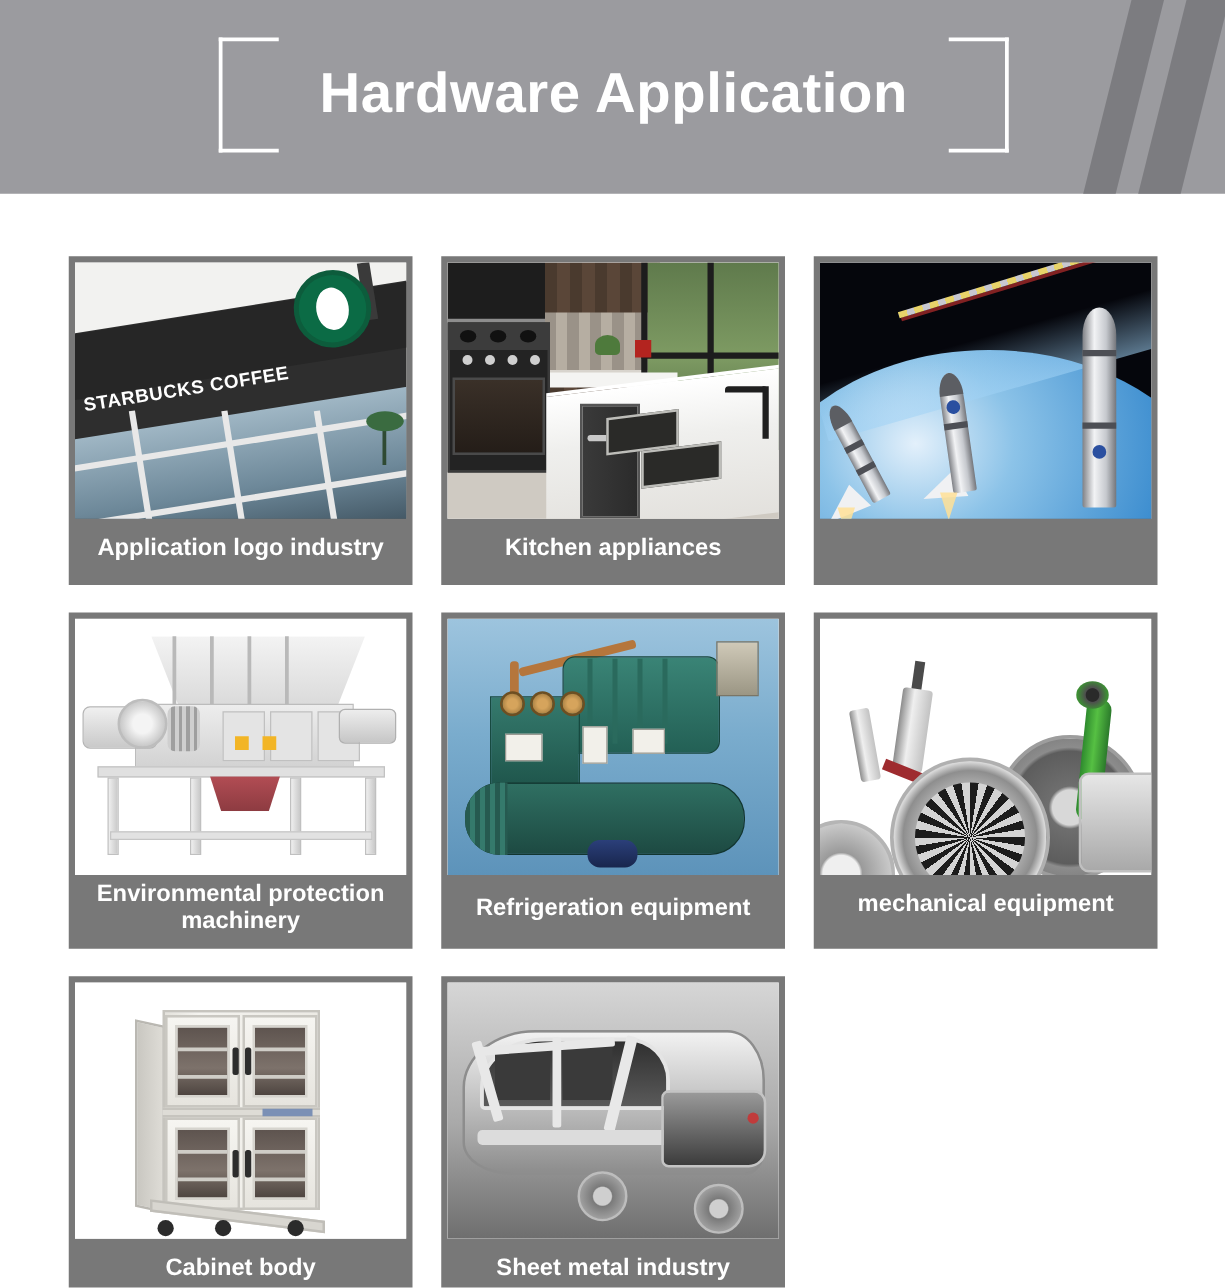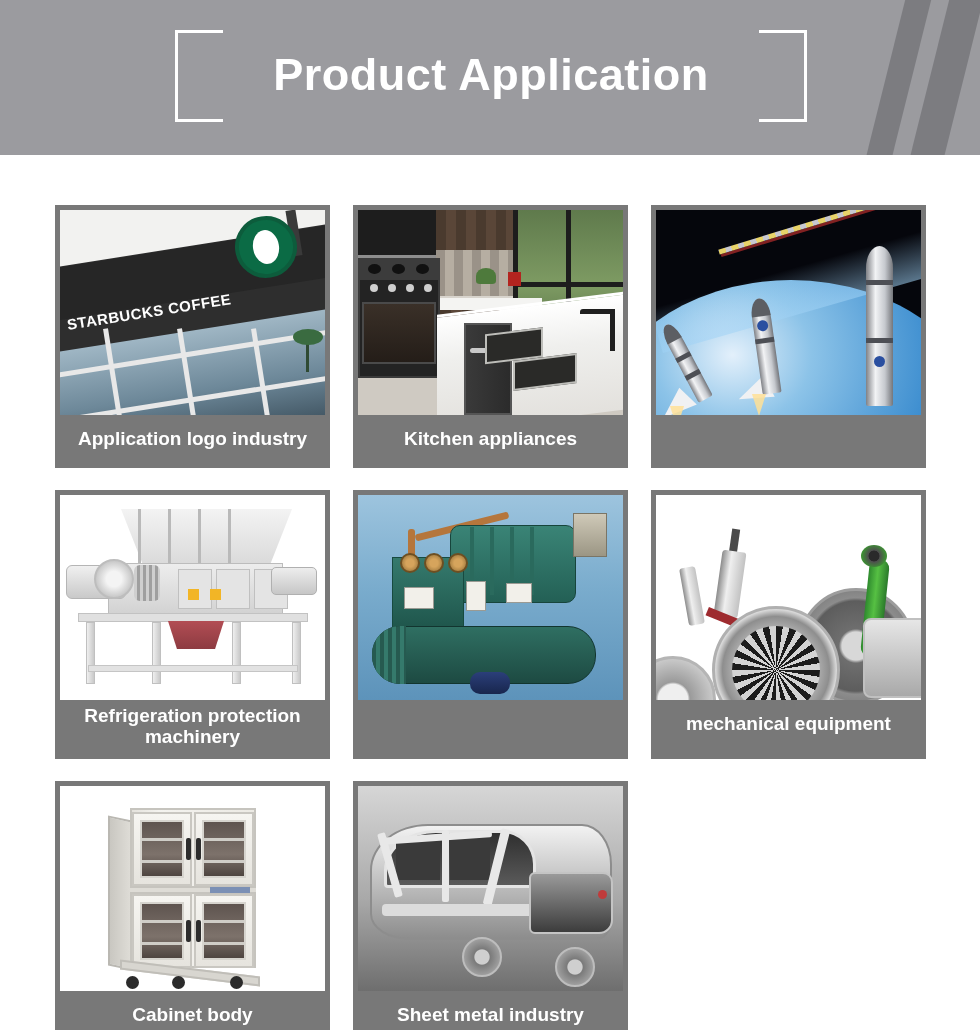"Product Application" div.page-title { text: Product -> Hardware }
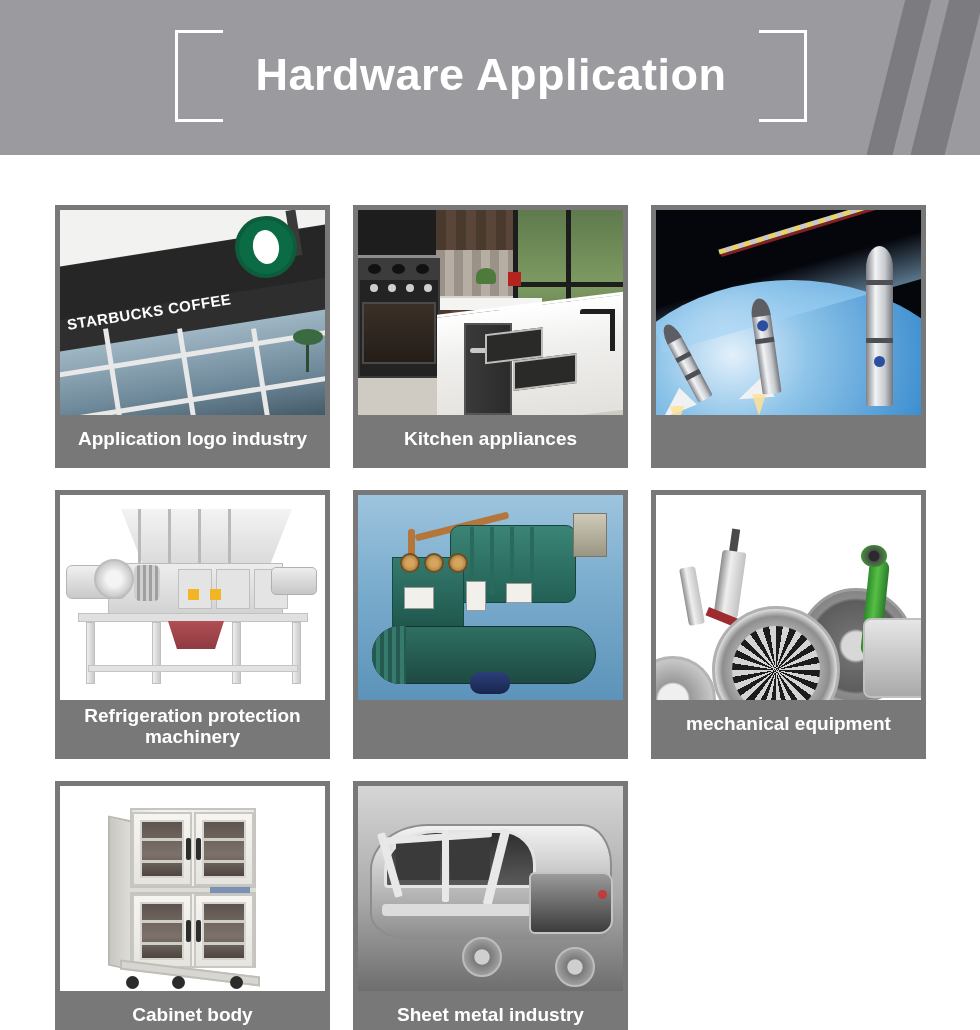"Refrigeration protection machinery" div.card-caption { text: Refrigeration -> Environmental }
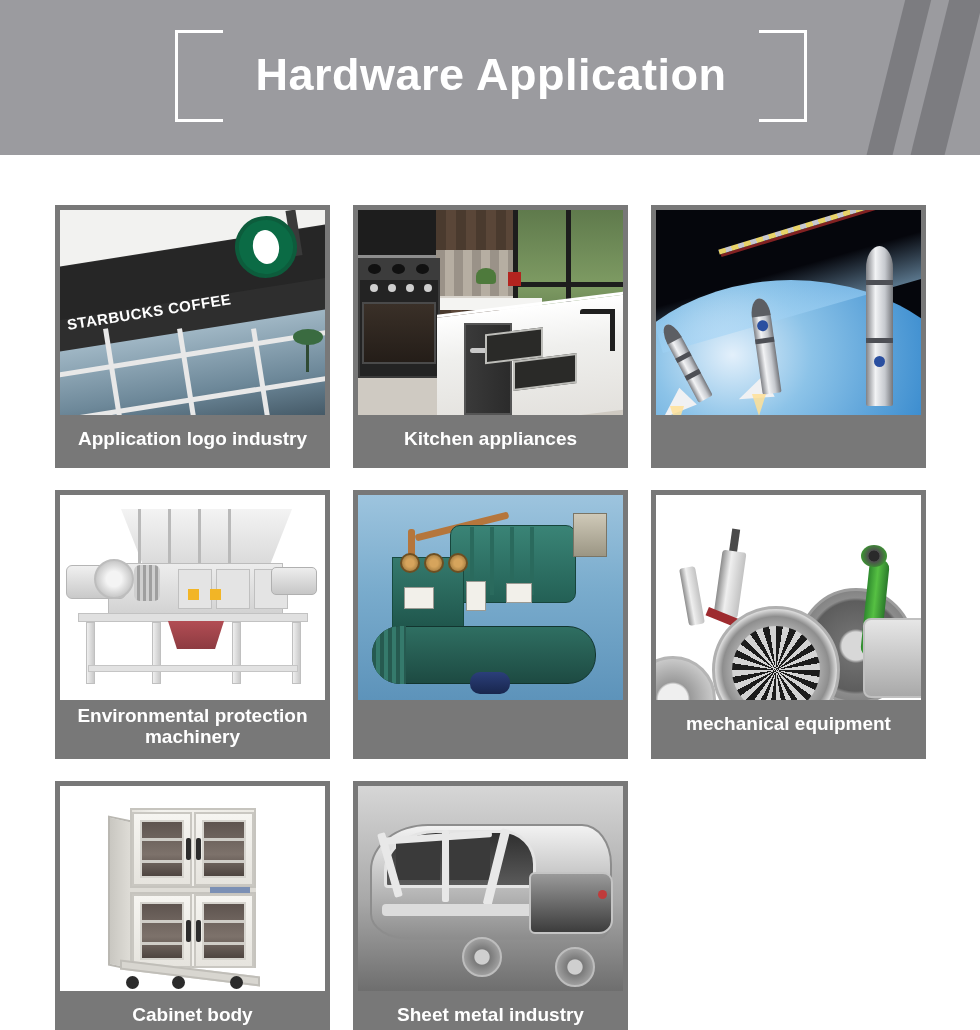"Refrigeration equipment" div.card-caption { html: none -> <div>Refrigeration equipment</div> }
